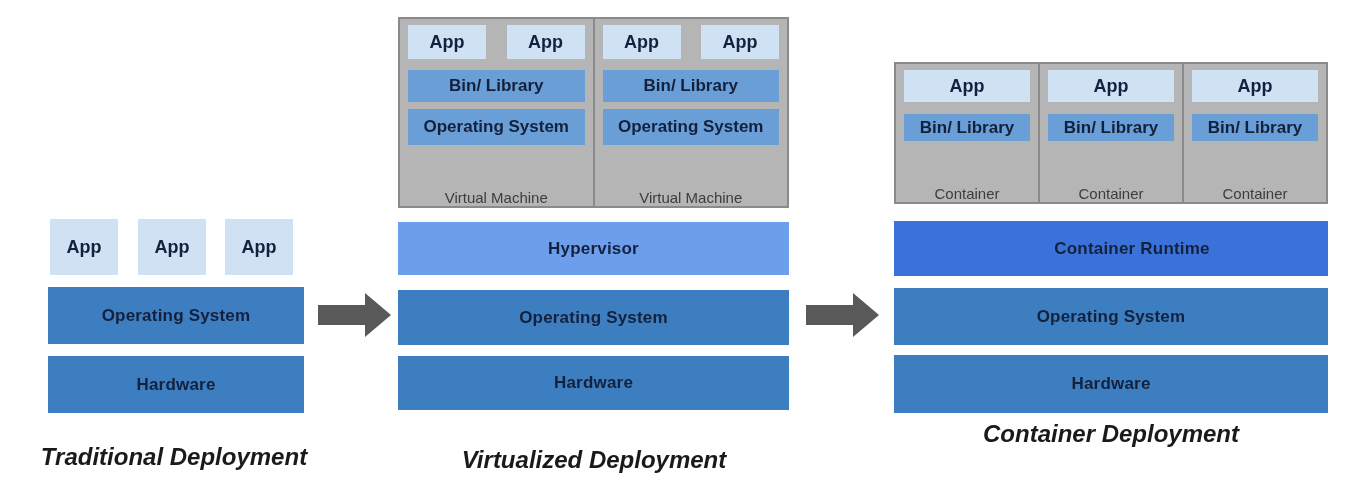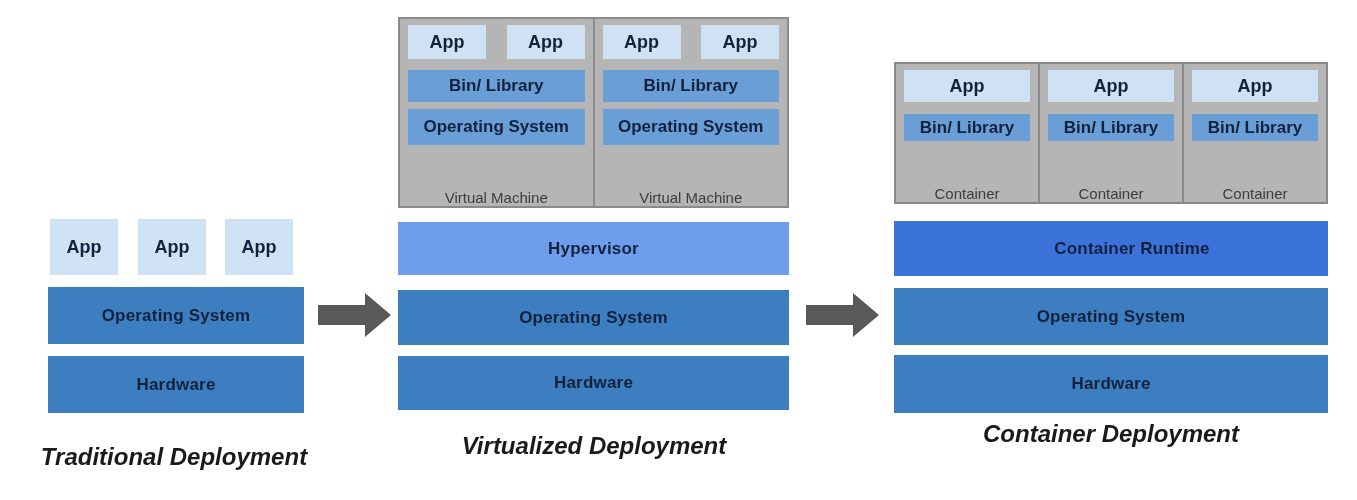"Virtualized Deployment" div.col-title { top: 432px -> 446px }
